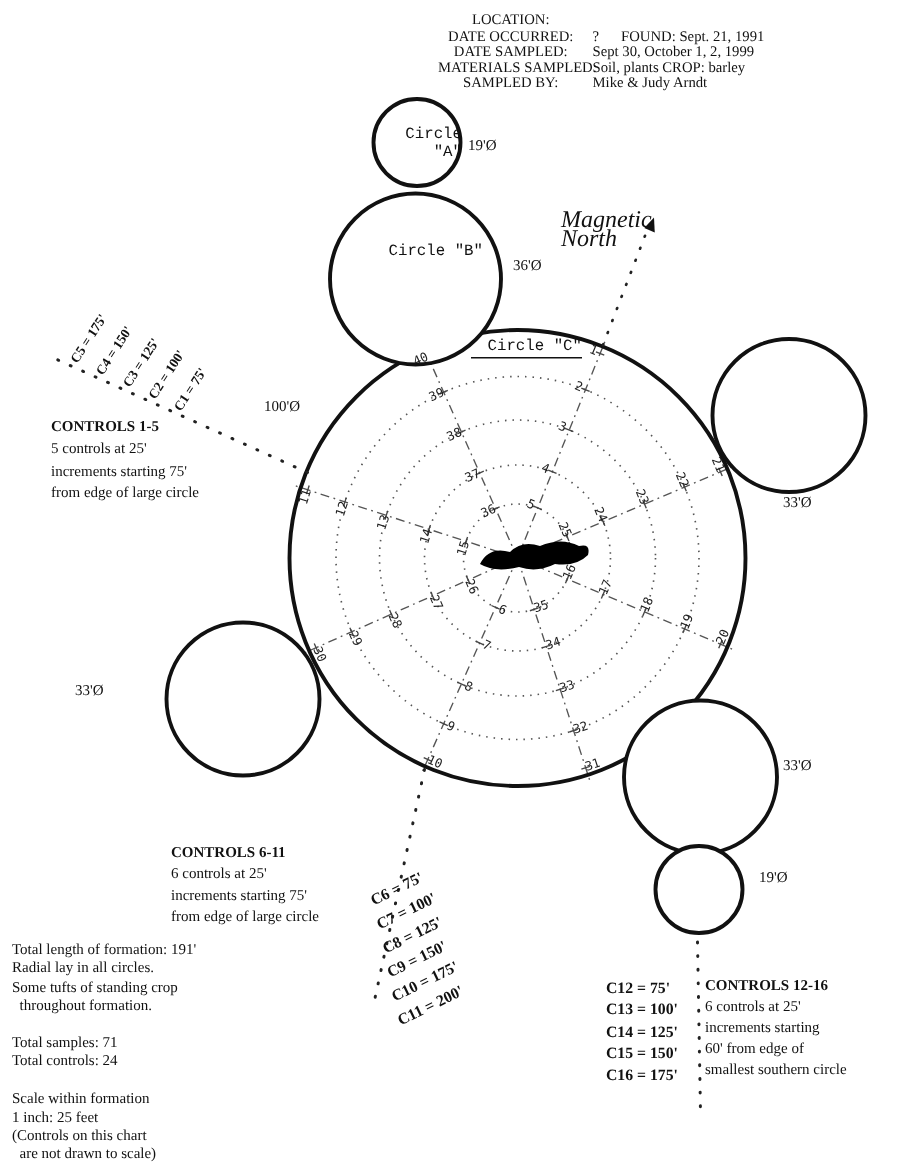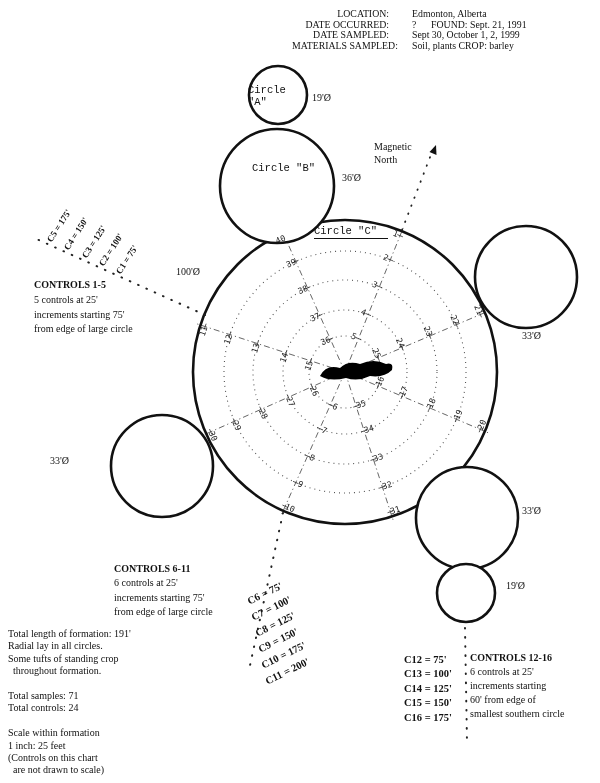"LOCATION:" .hlabel { margin-right: 23px -> 6px; text-align: right -> center }
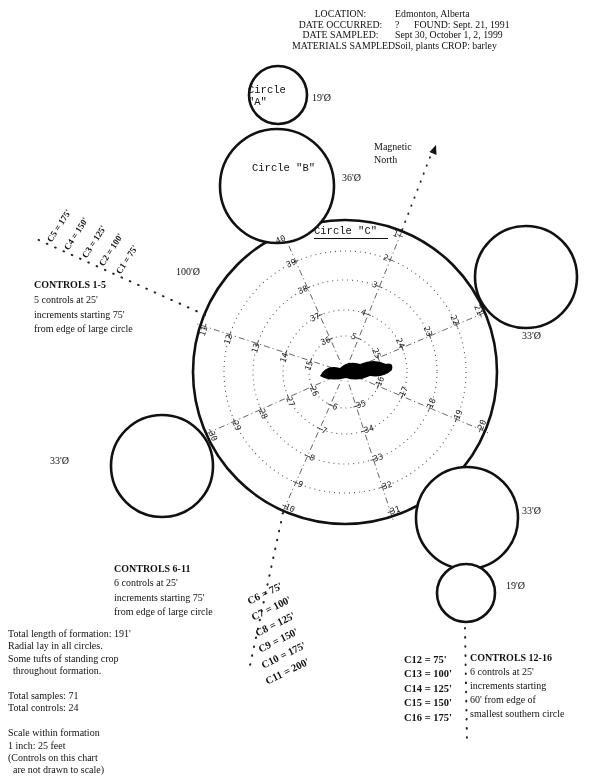"Edmonton, Alberta" span.hval { html: <span>Edmonton, Alberta</span> -> none }
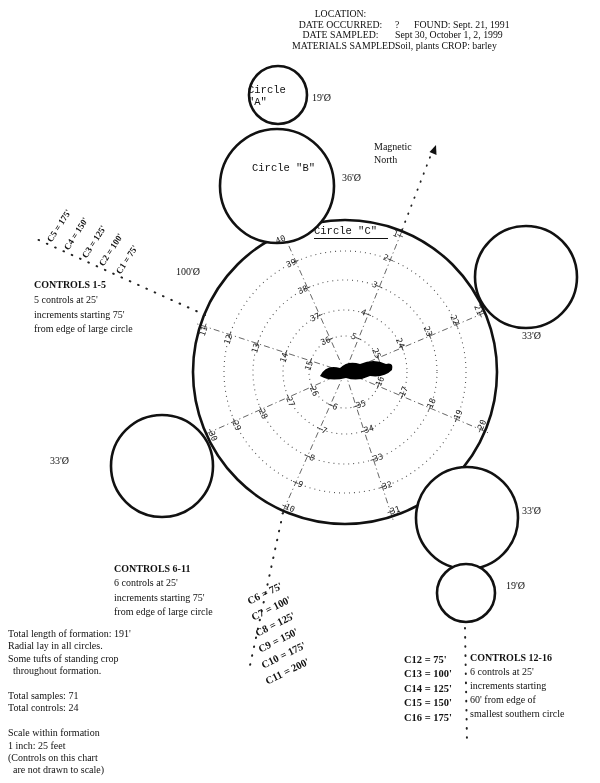"SAMPLED BY:" div.hrow { html: none -> <div> <span>SAMPLED BY:</span> <span>Mike &amp; Judy Arndt</span> </div> }
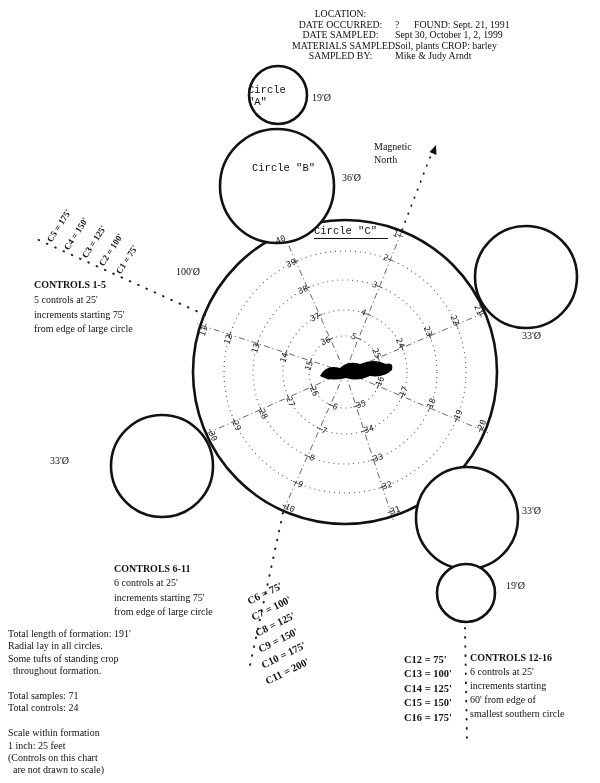"Circle" .mono-label { text-align: left -> right }
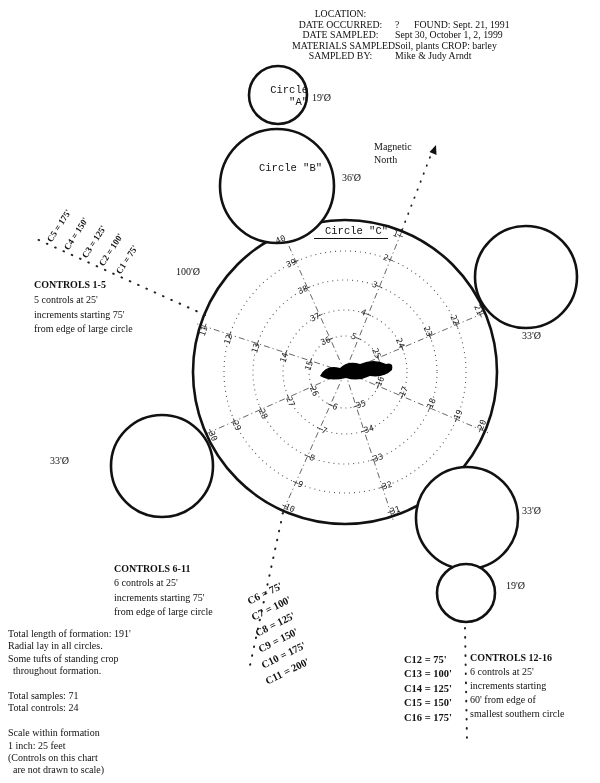"Magnetic" .mn-label { font-size: 10px -> 16px; font-style: none -> italic }
